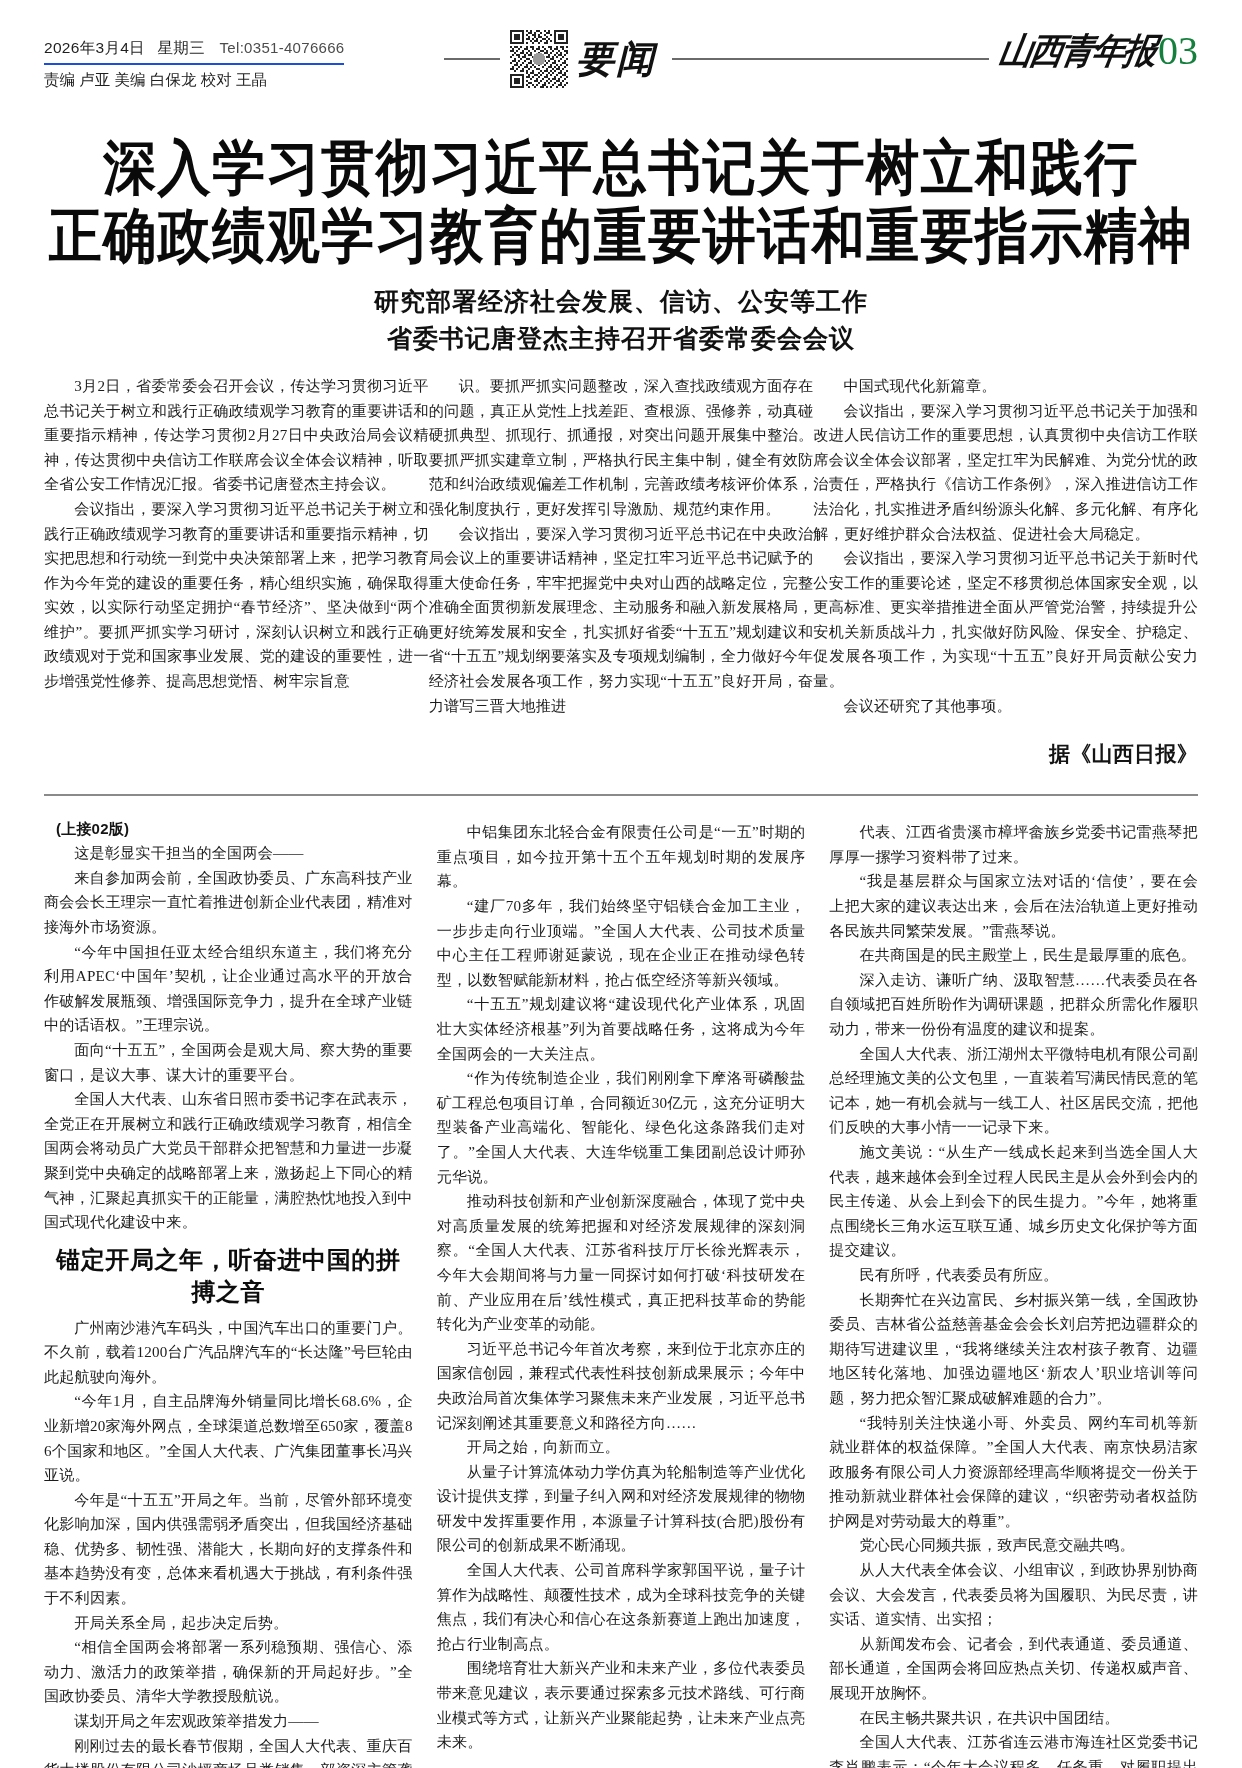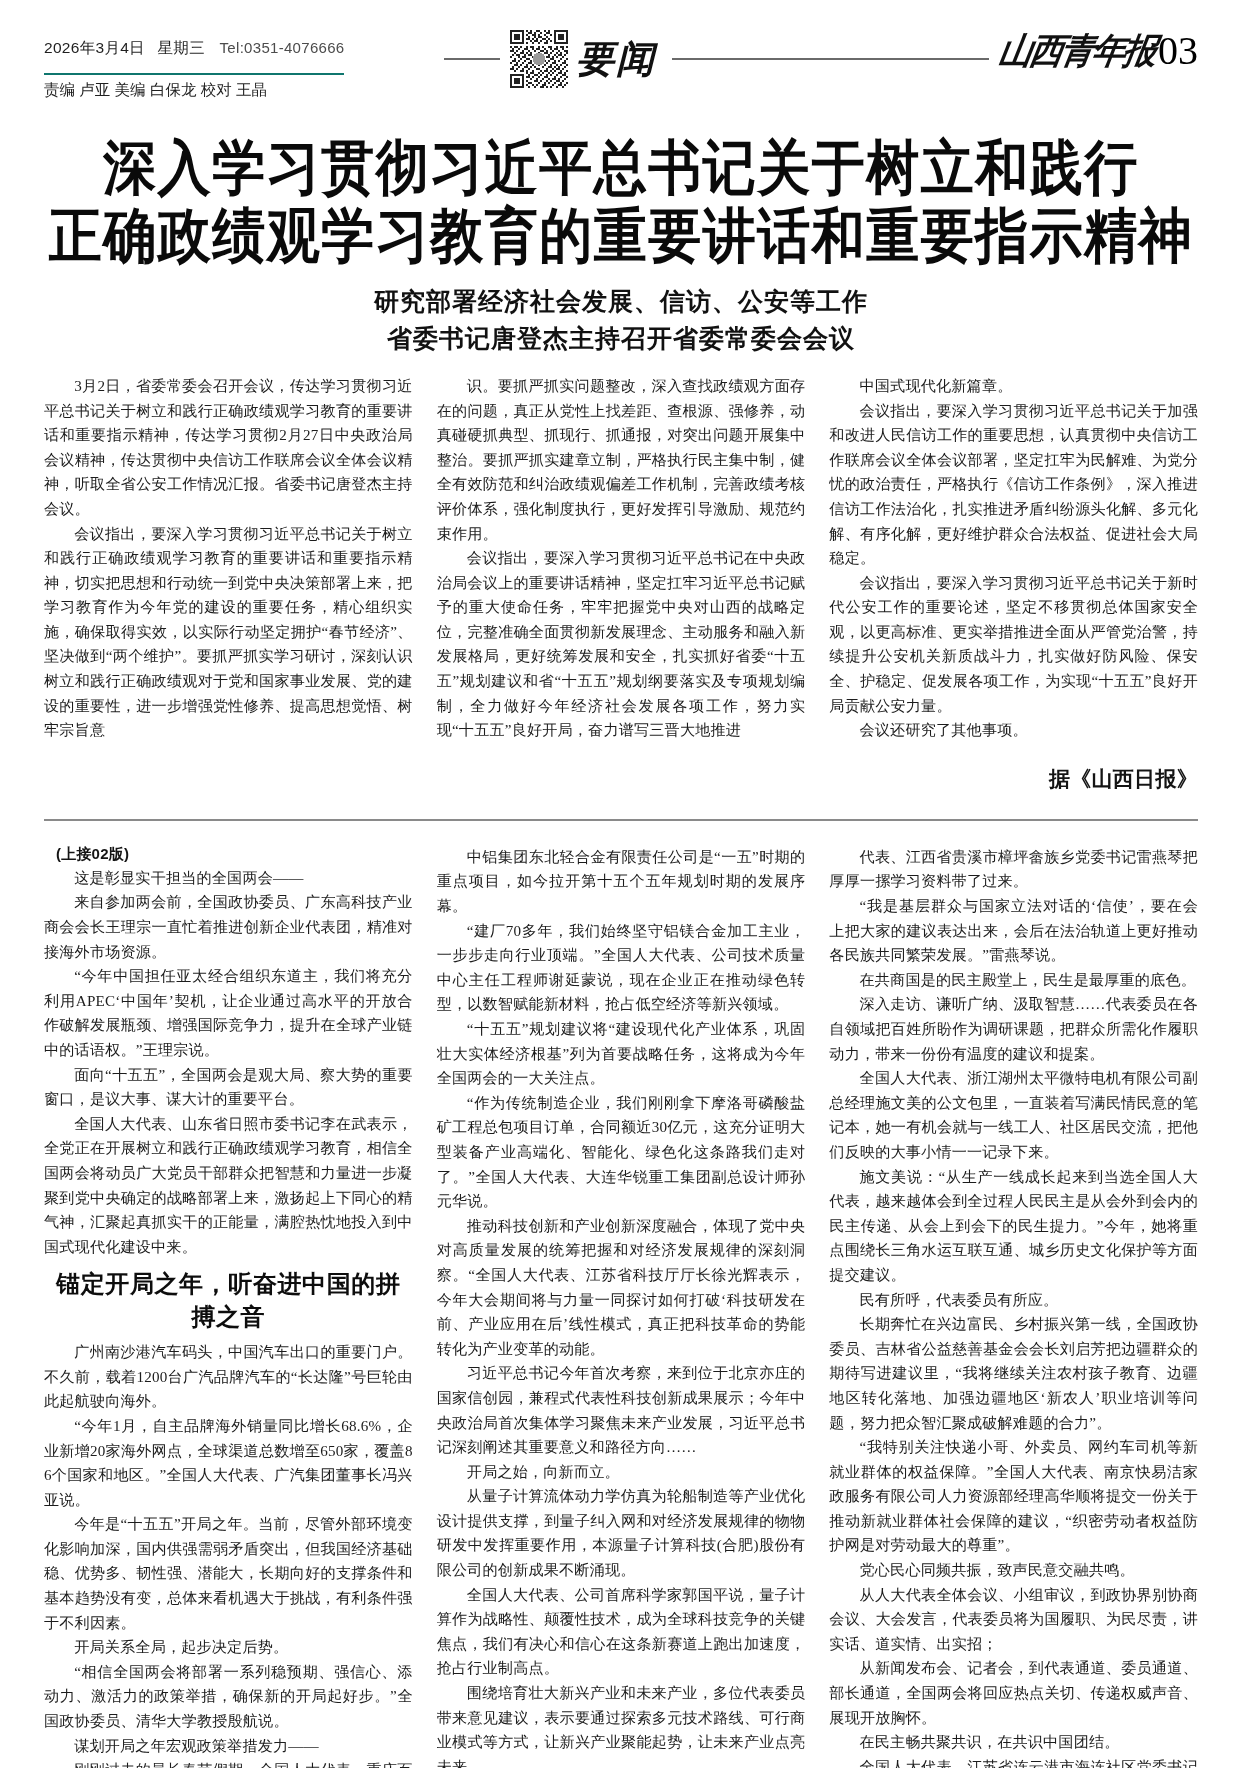"2026年3月4日 星期三 Tel:0351-4076666" .mast-date-row { border-bottom: 2px solid #0f766e -> 2px solid #1d4ed8; padding-bottom: 14px -> 4px }
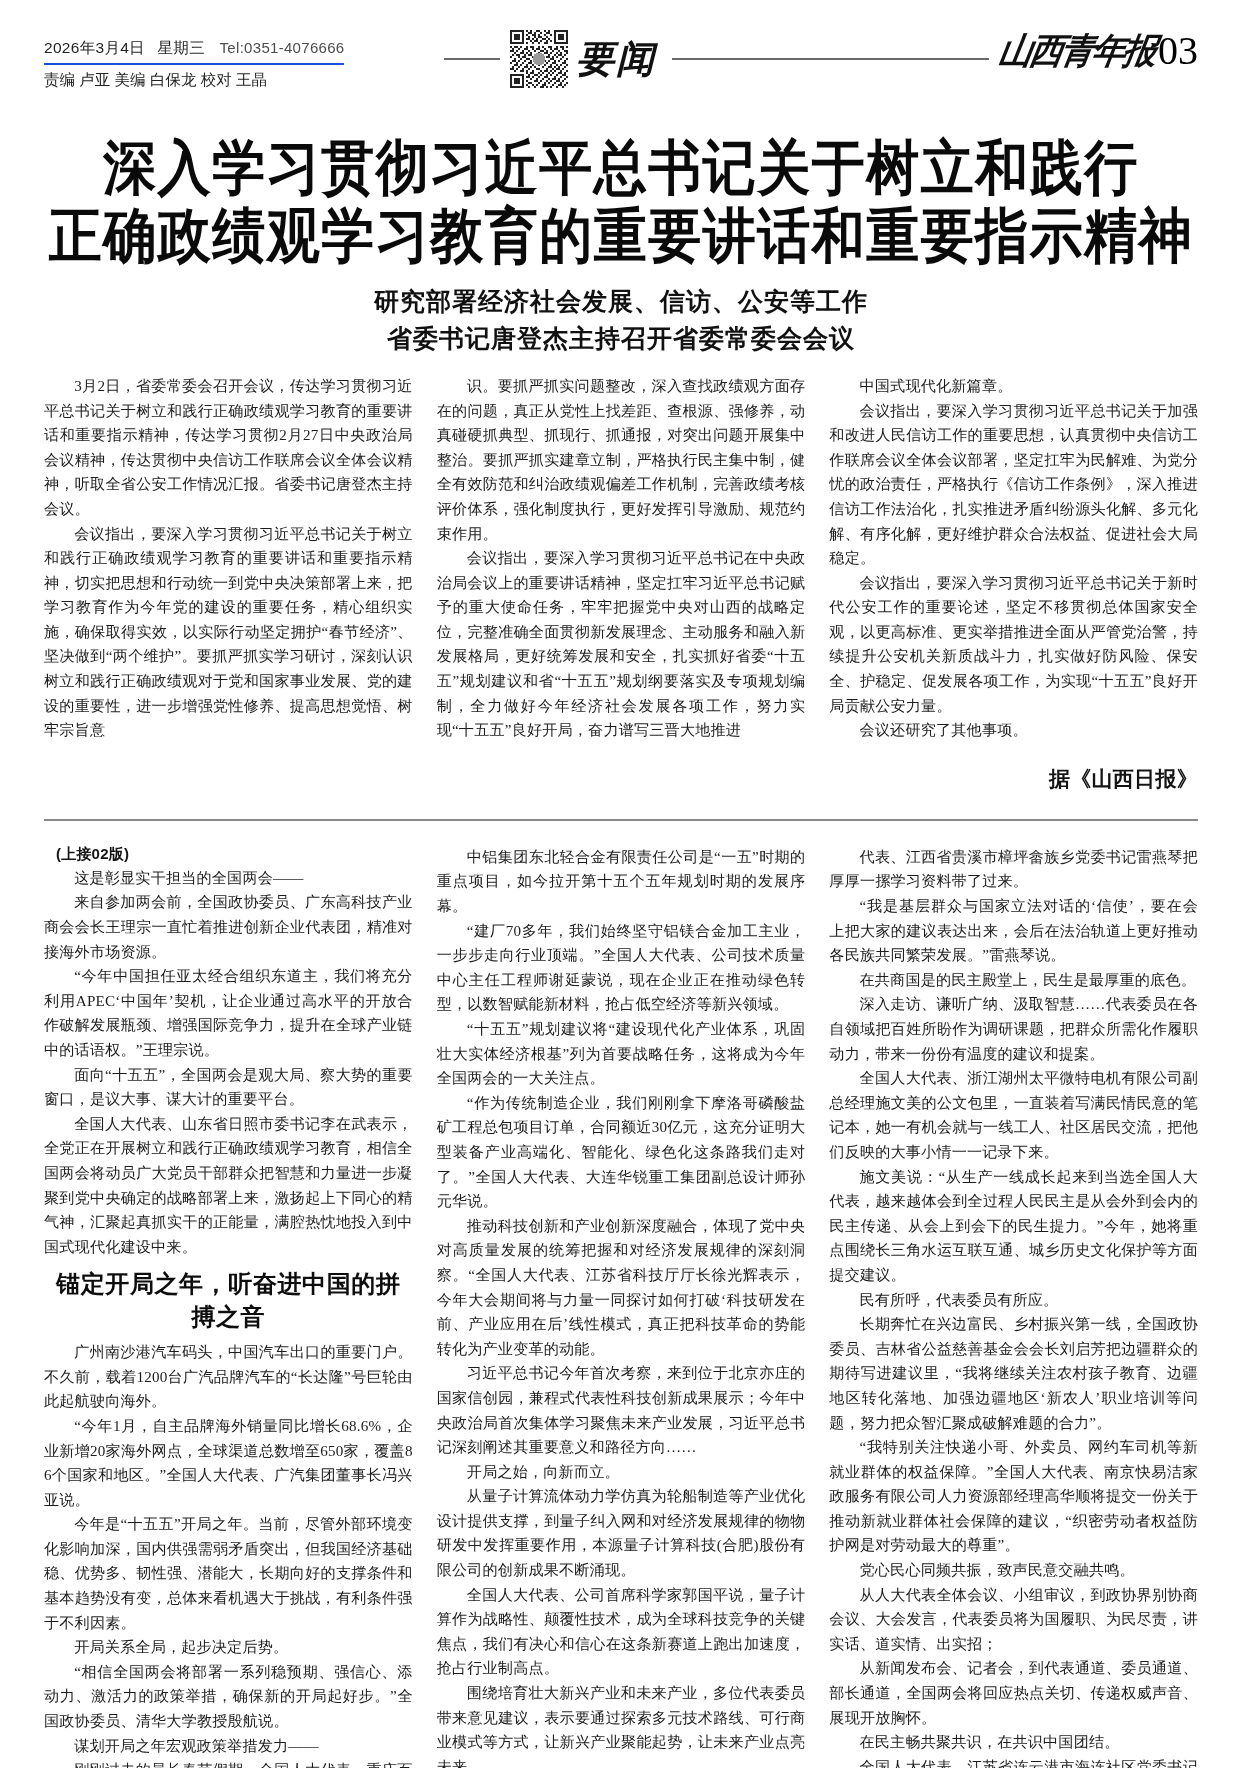"03" .page-num { color: #000000 -> #15803d }
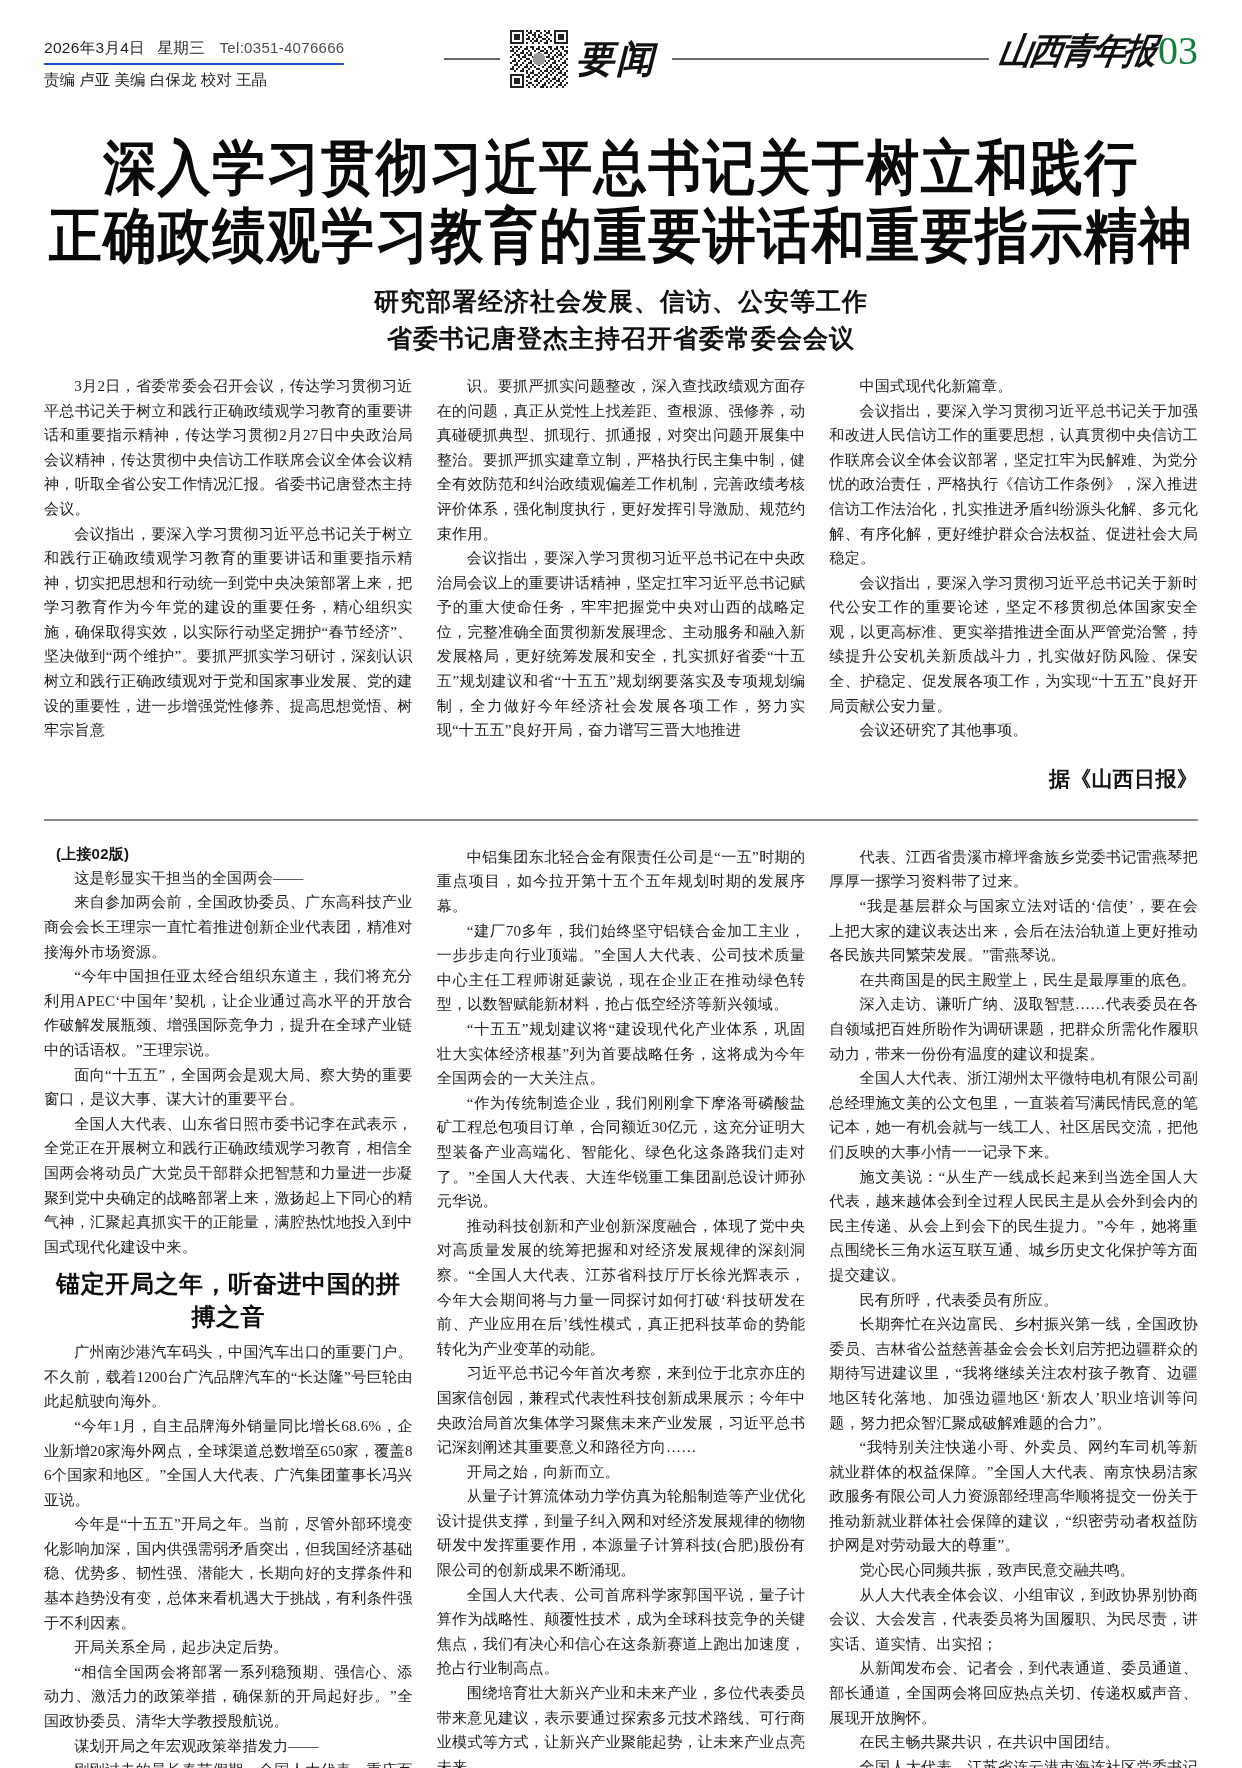"3月2日，省委常委会召开会议，传达学习贯彻习近平总书记关于树立和践行正确政绩观学" .article1 { gap: 24px -> none }
